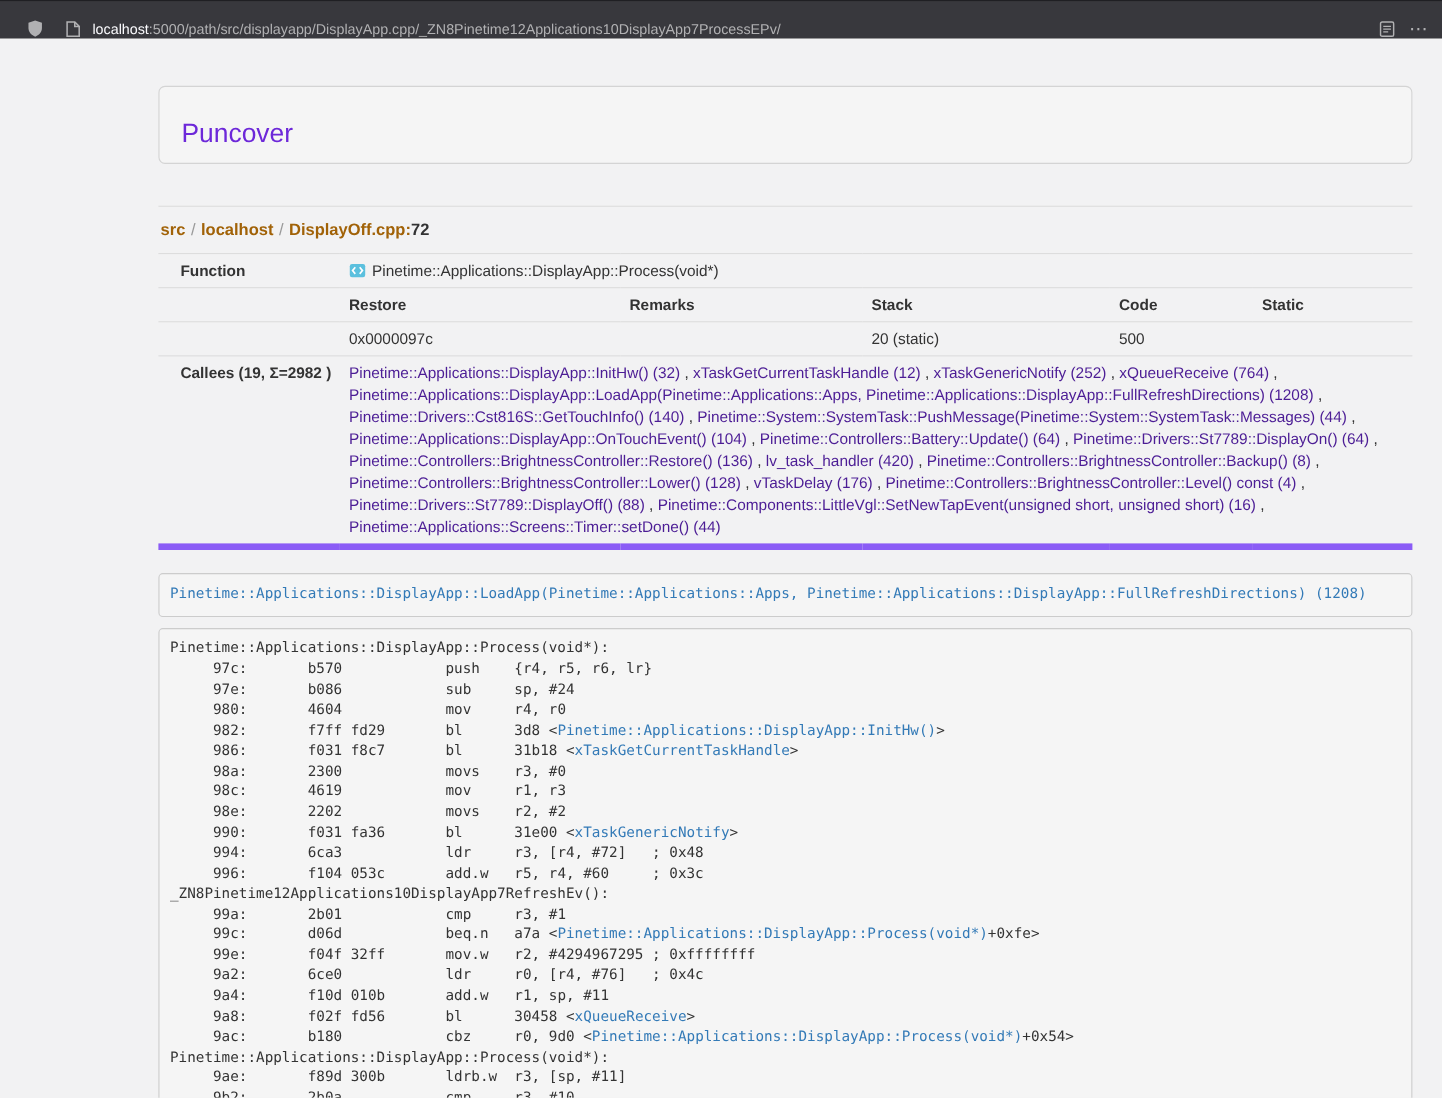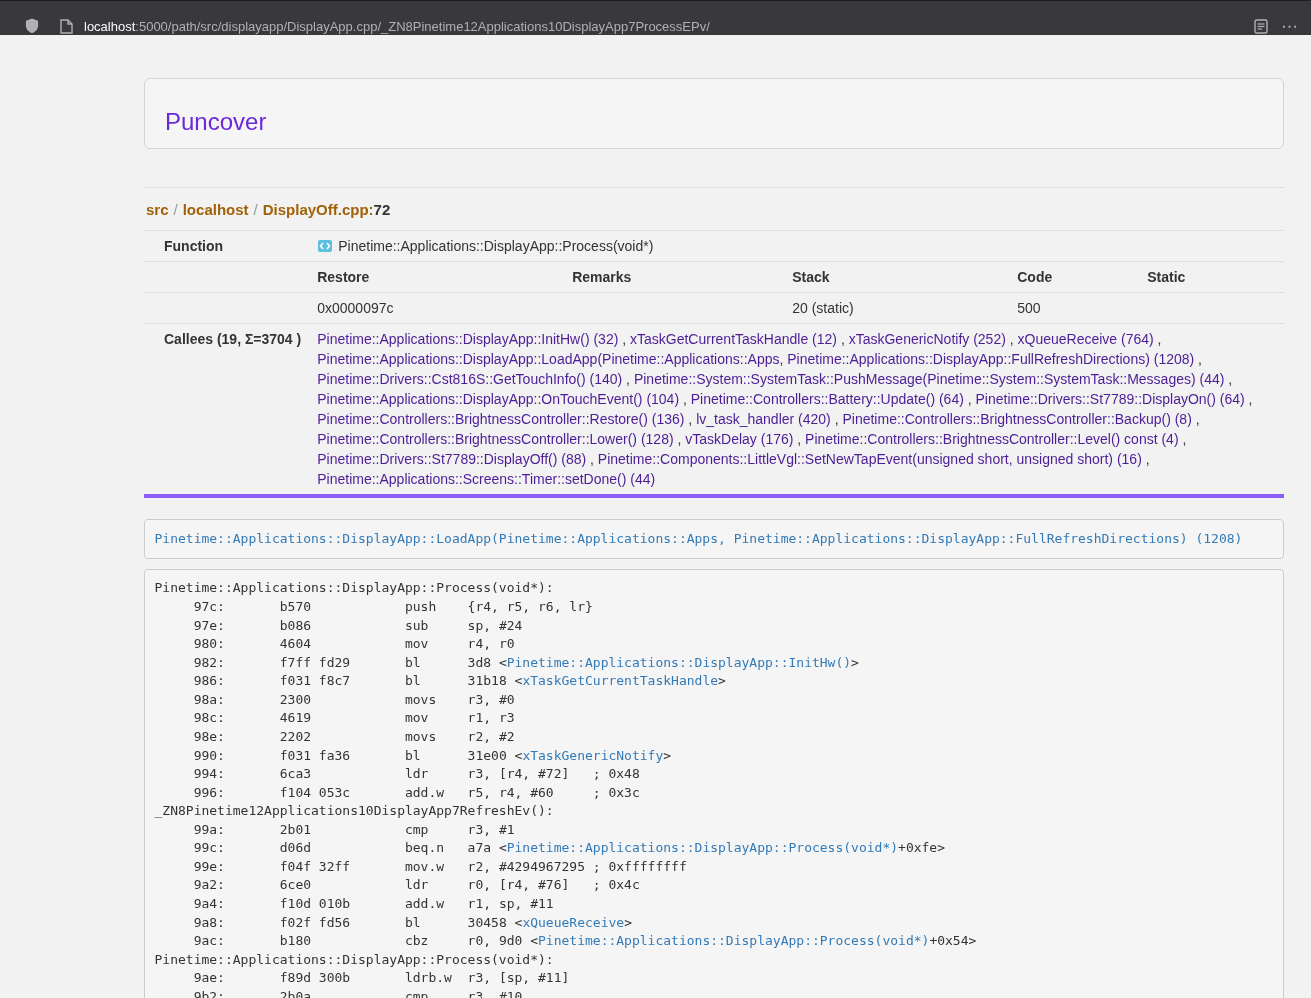"Function" table.main { border-bottom: 4px solid #8b5cf6 -> 6px solid #8b5cf6 }
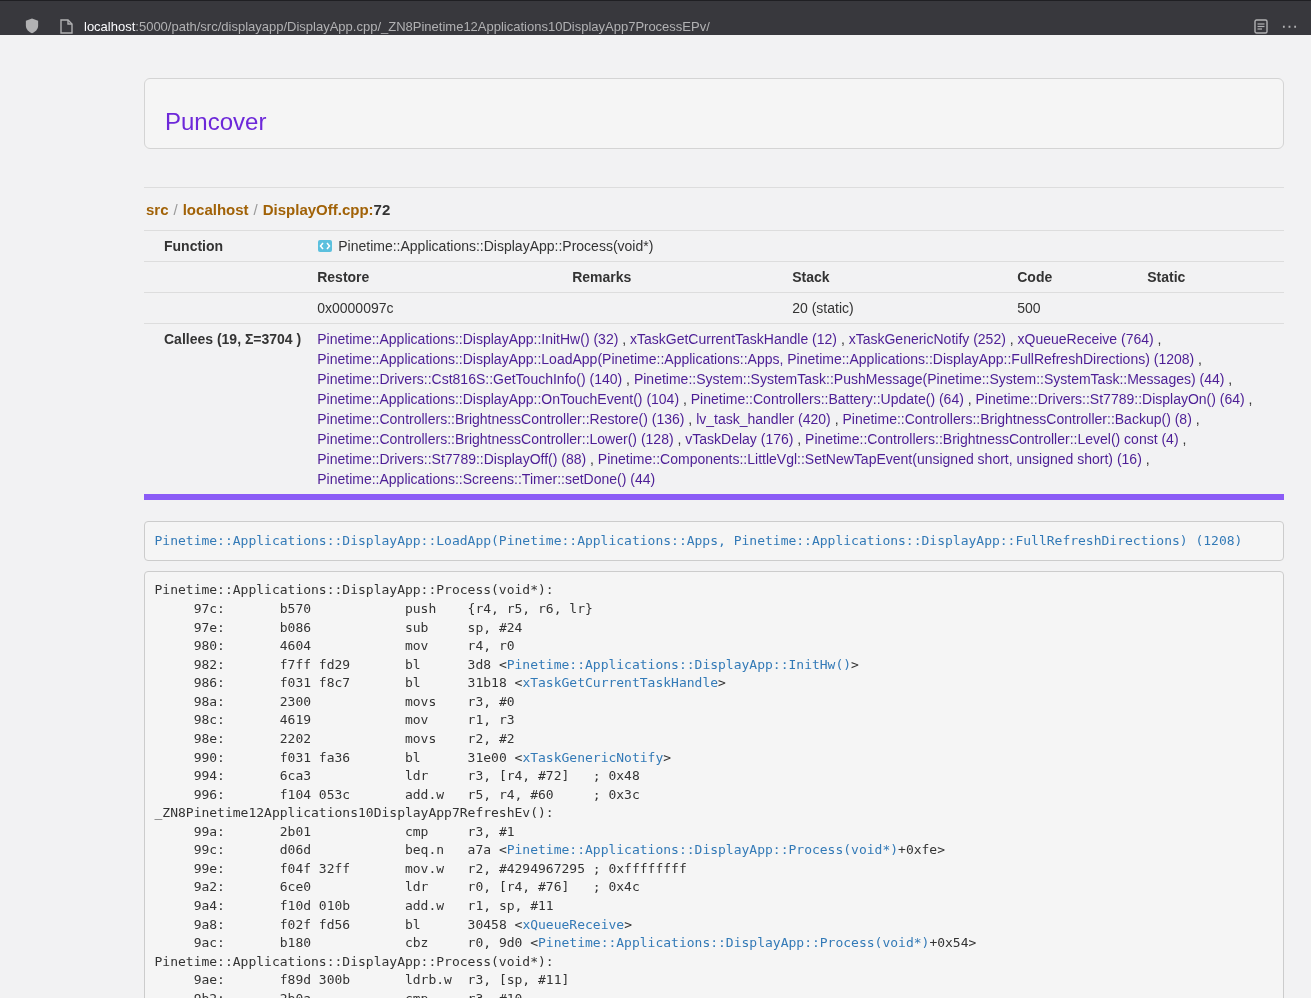"Callees (19, Σ=3704 )" th.rowlabel { text: 3704 -> 2982 }
